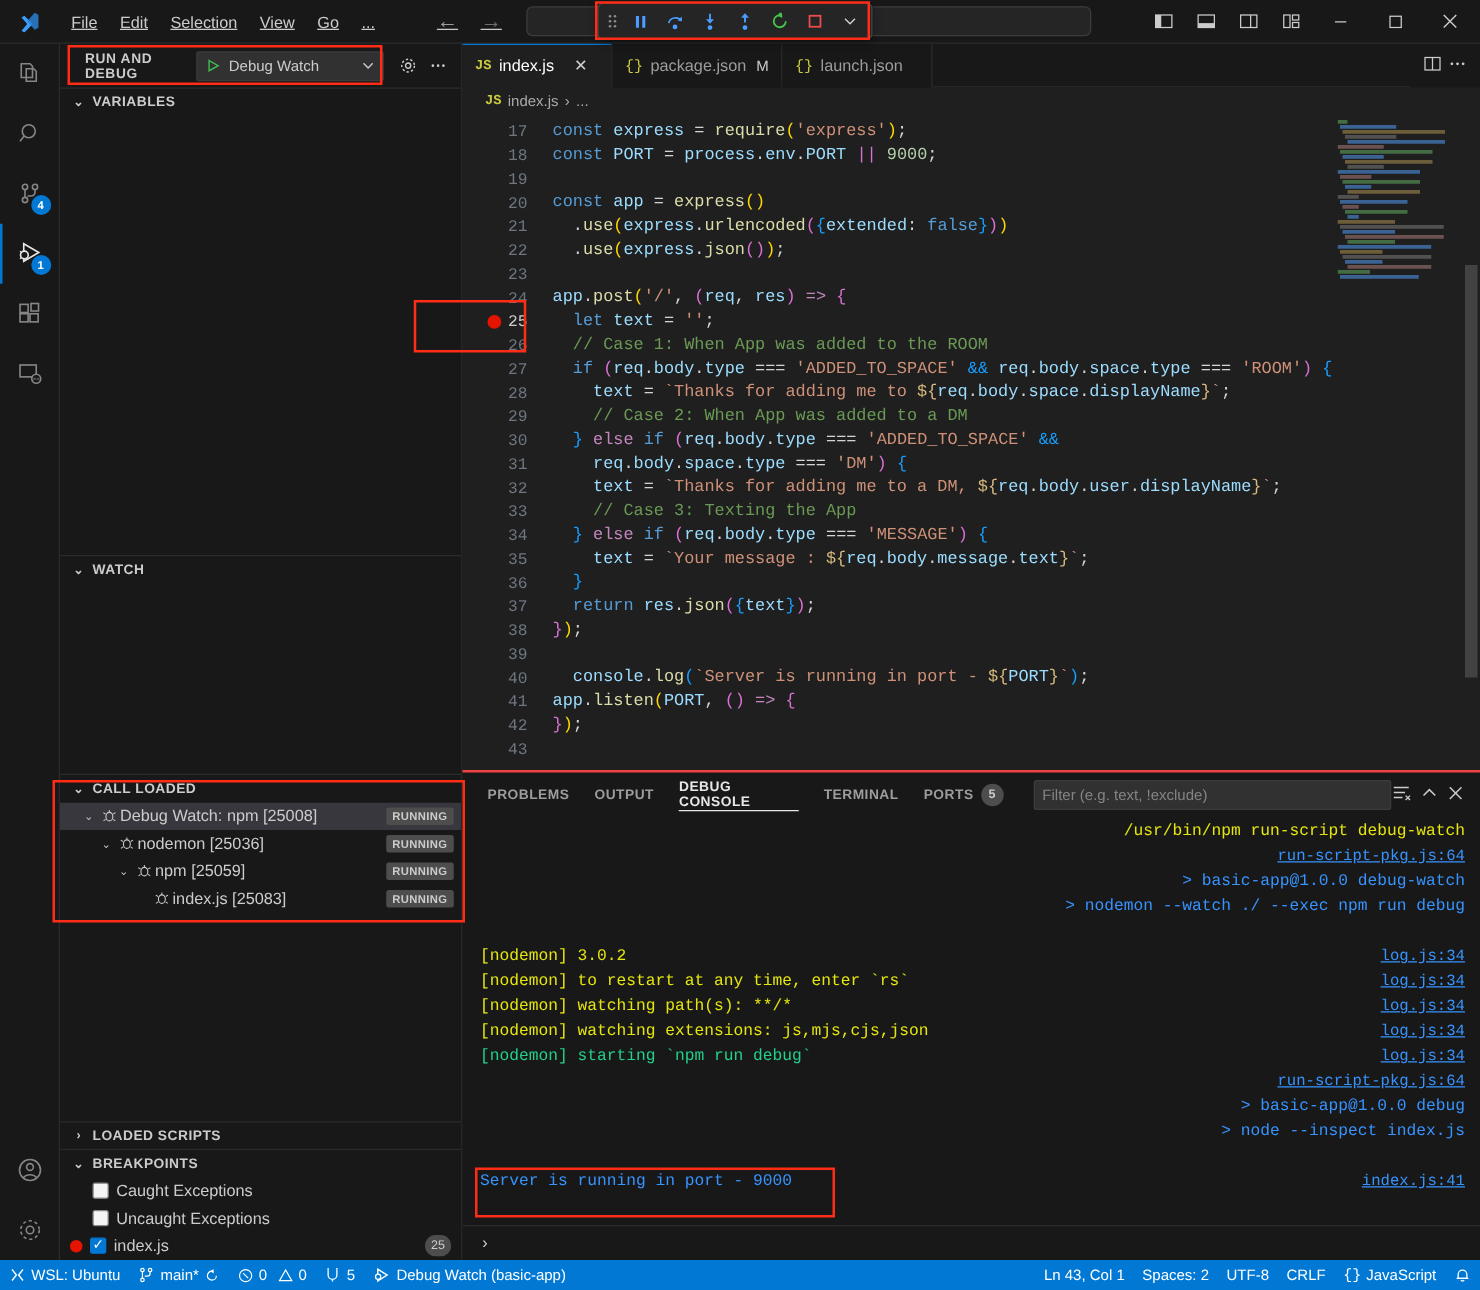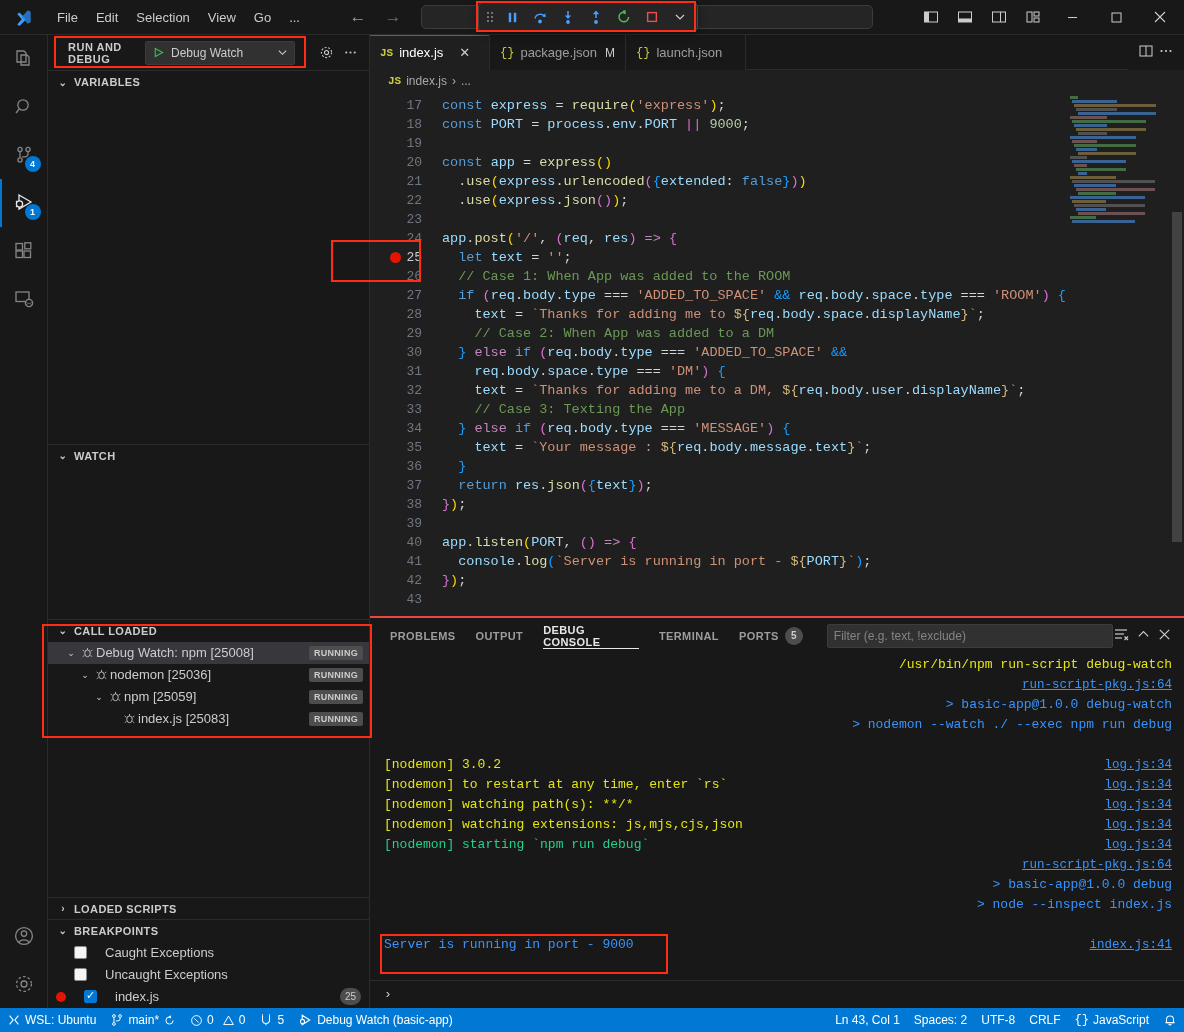"File" .titlebar { text-decoration: none -> underline }
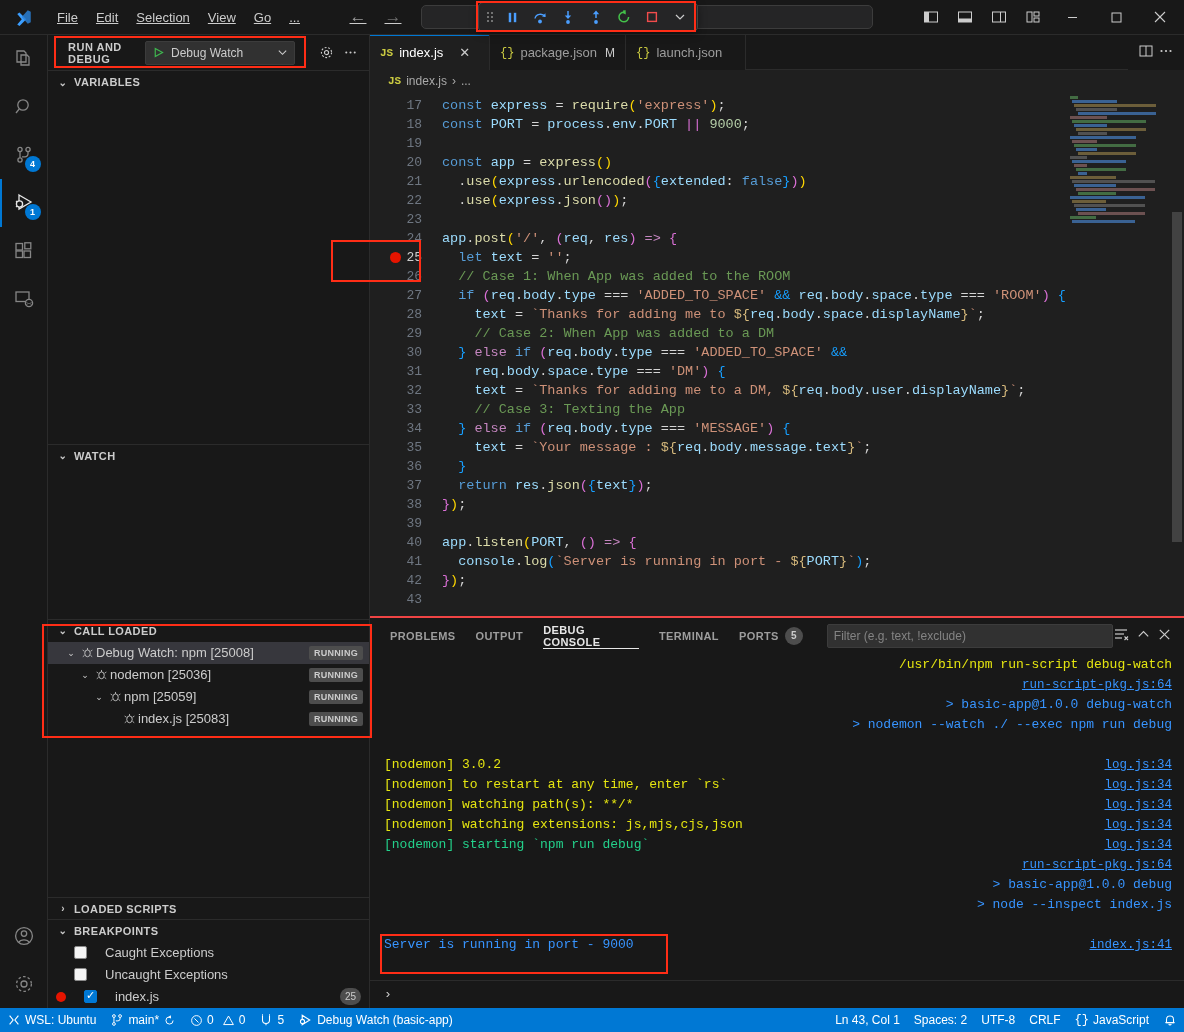"RUN AND DEBUG" .sb-header { gap: 20px -> 8px }
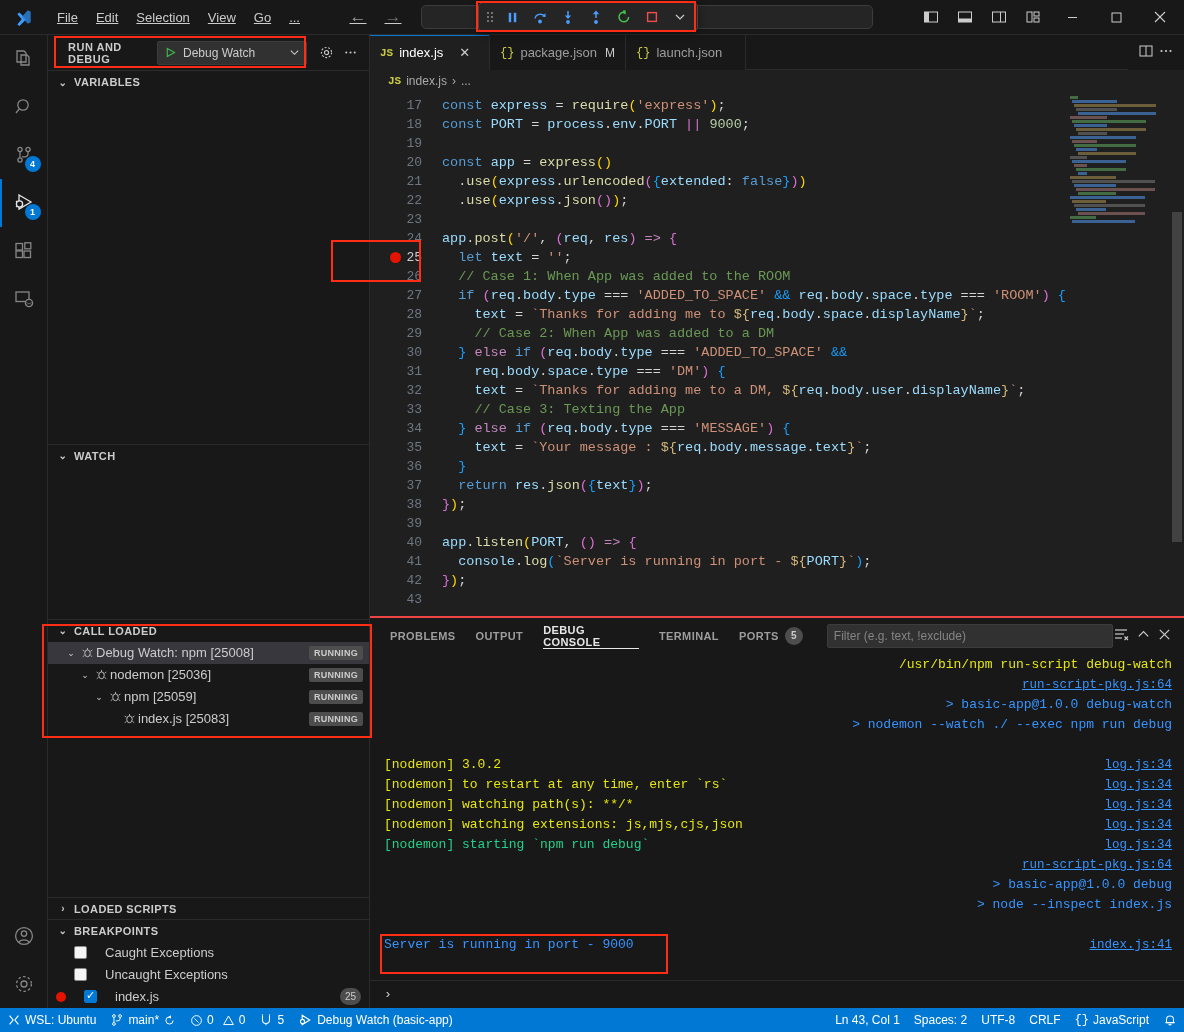"app.listen(PORT, () => {" div.cline { order: before "console.log(`Server is running in port" -> after "console.log(`Server is running in port" }
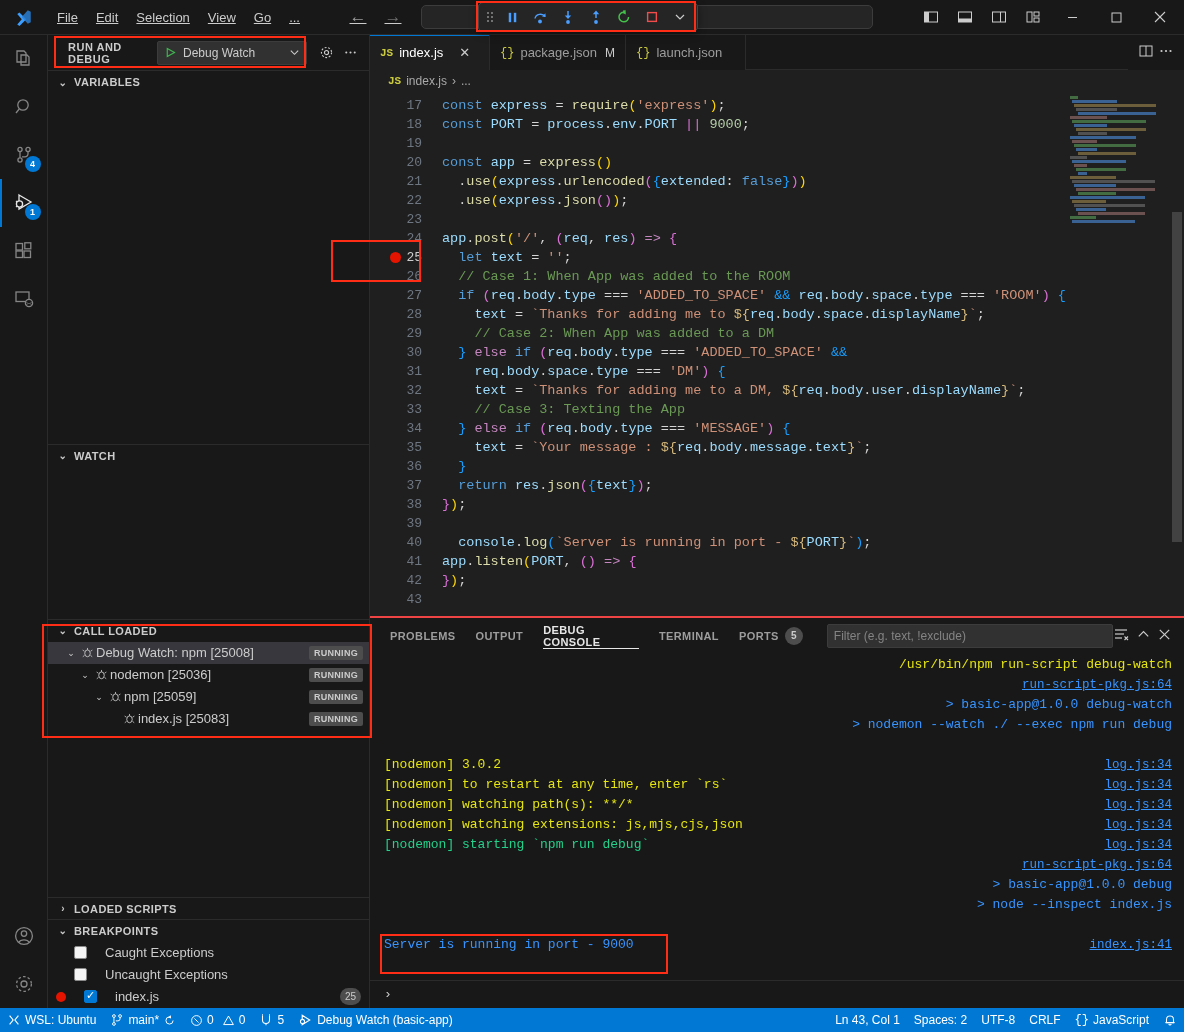"Caught Exceptions" .bp-row { gap: 18px -> 6px }
